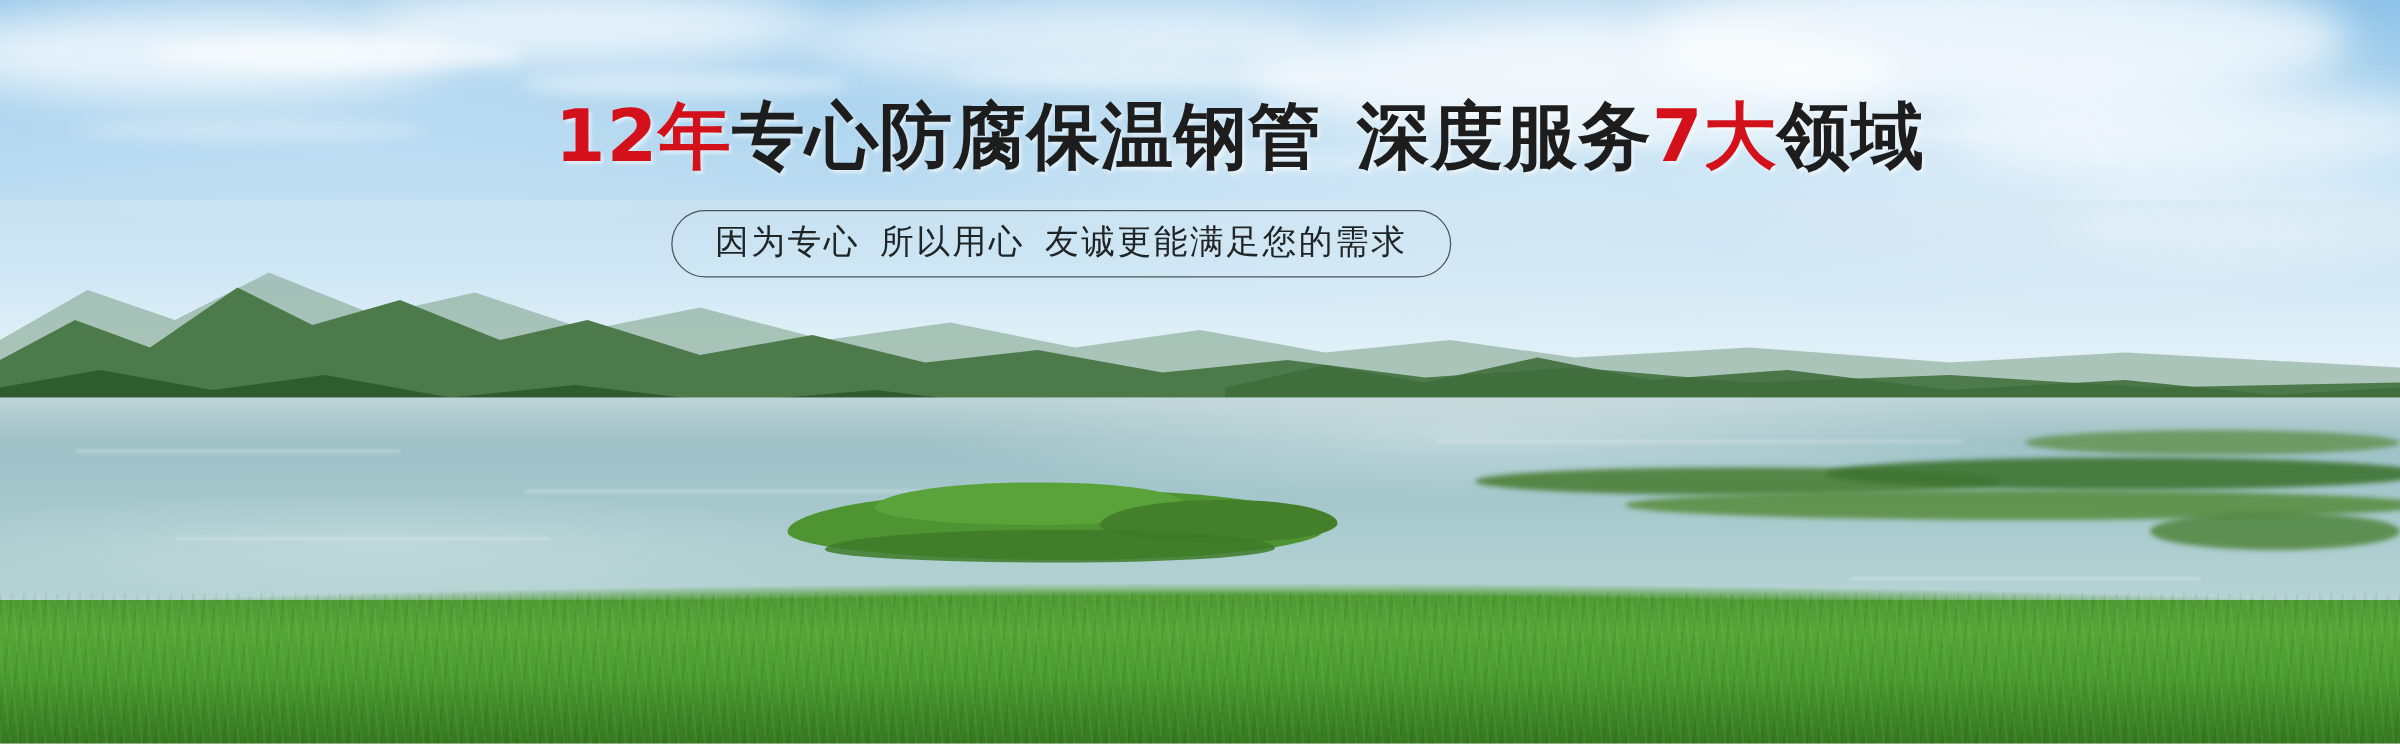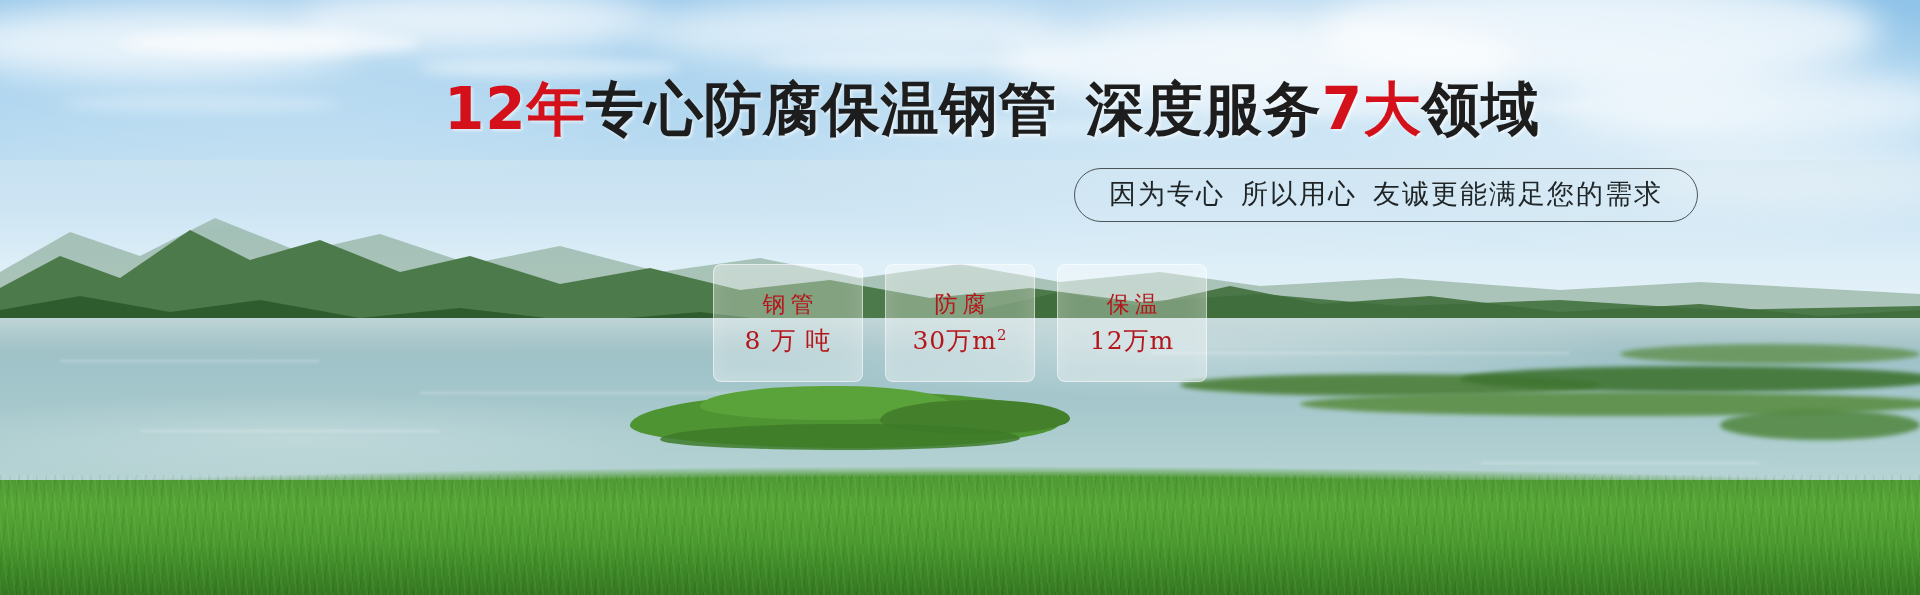"因为专心 所以用心 友诚更能满足您的需求" .subtitle-wrap { text-align: right -> center }
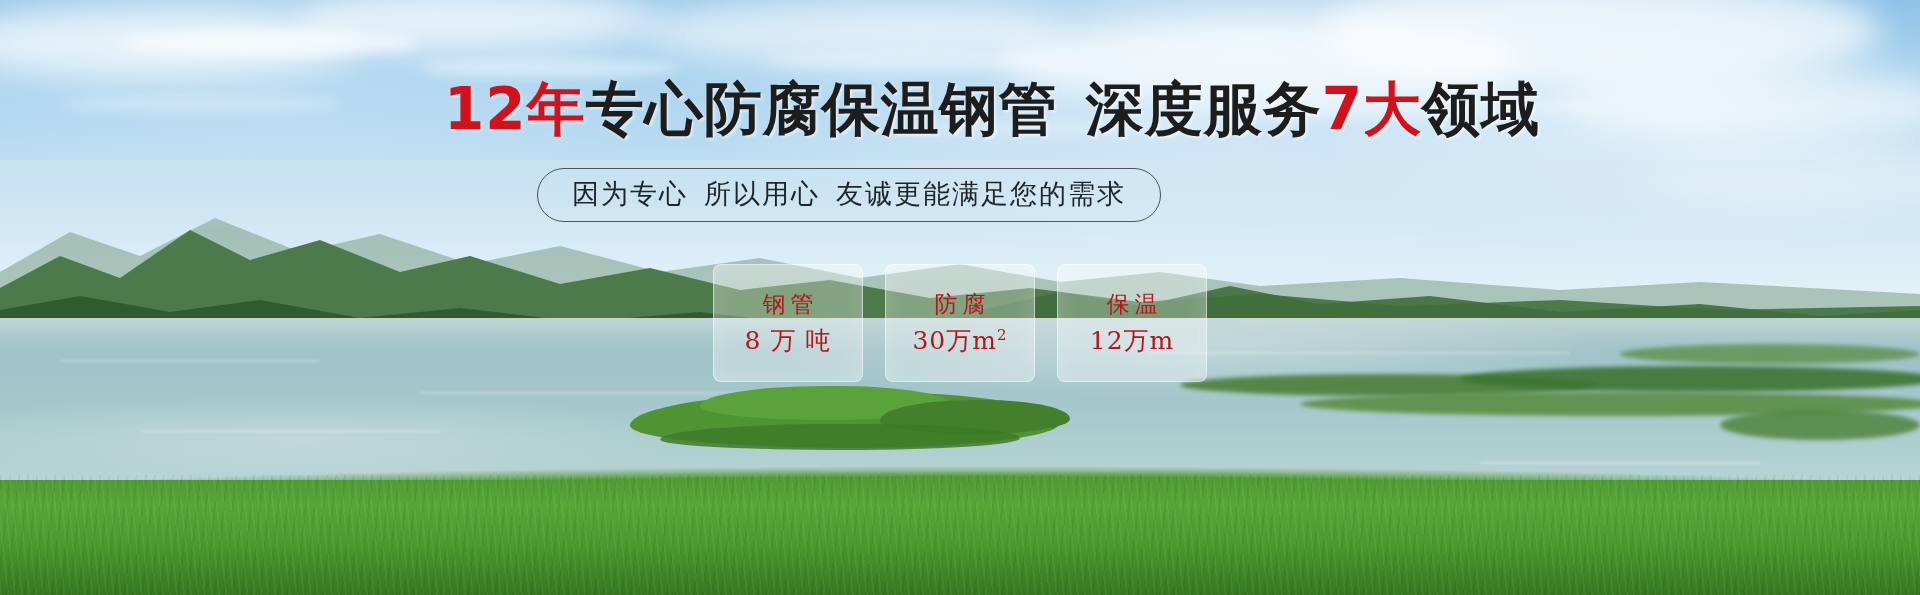"钢管" div.cards { html: <div> <div> <div>钢管</div> <div><span>8 万 吨</span></div> </div> <div> <div>防腐</div> <div><span>30万m</span><sup>2</sup></div> </div> <div> <div>保温</div> <div><span>12万m</span></div> </div> </div> -> none }
